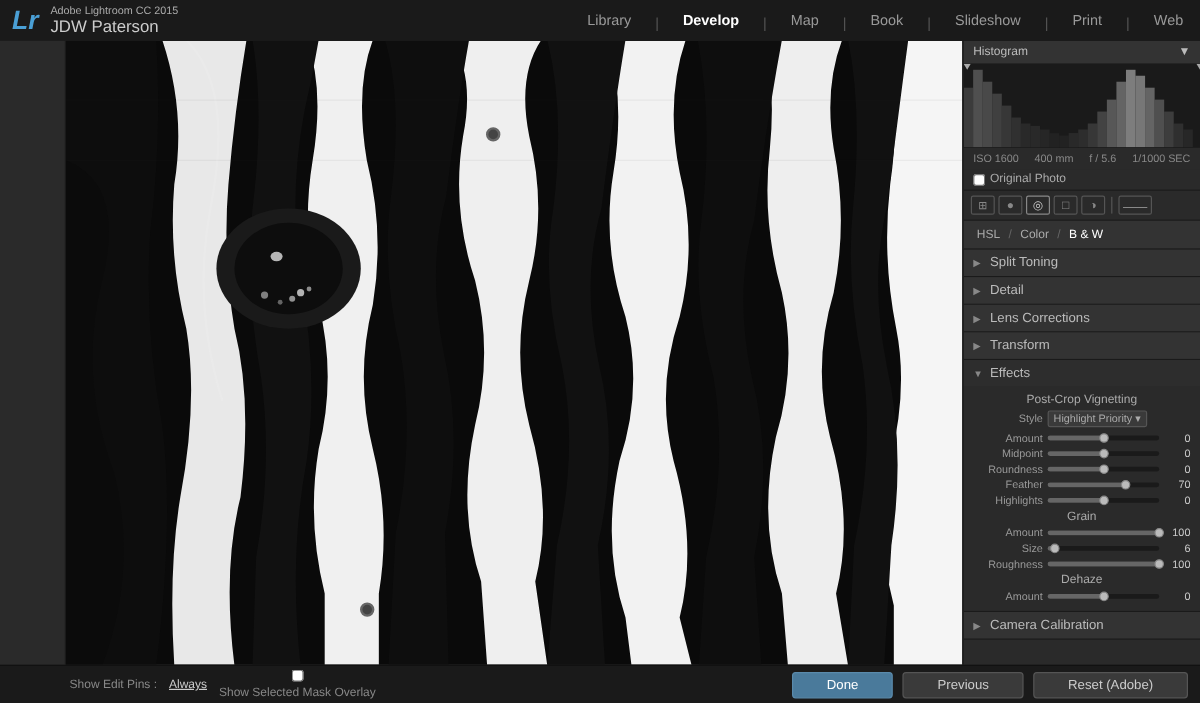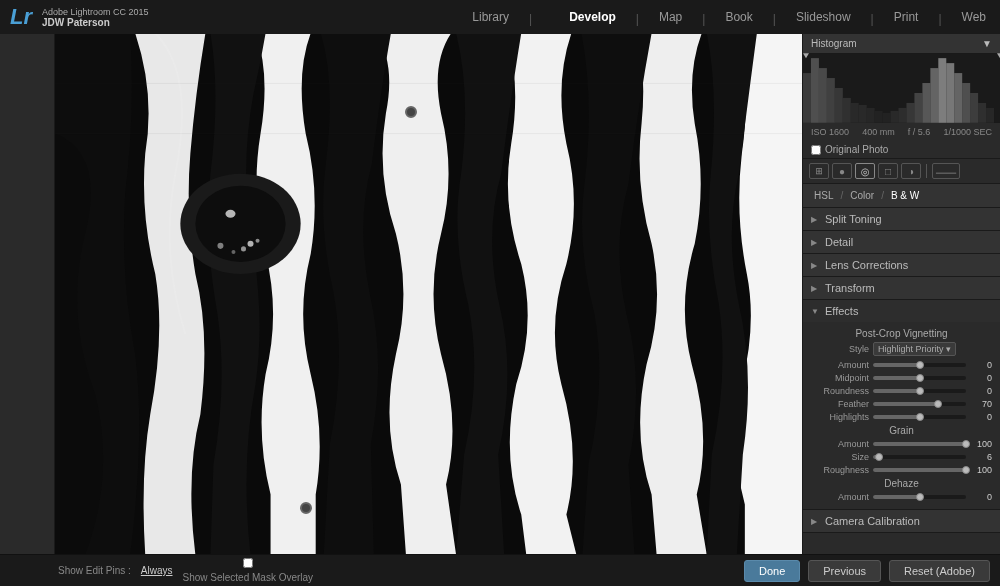"JDW Paterson" #app-user { font-size: 10px -> 14px; font-weight: bold -> normal }
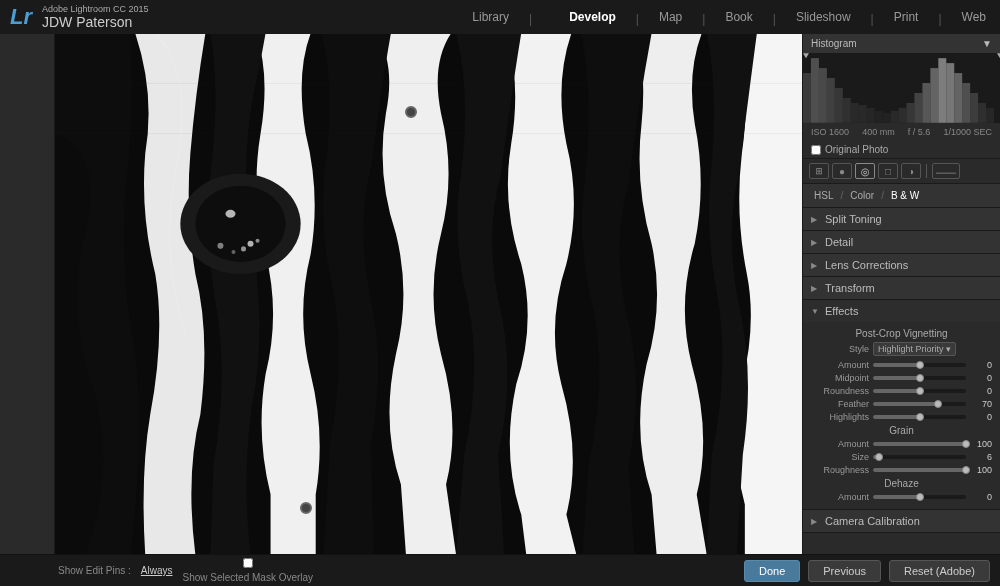"Develop" .nav-link.active { margin-left: 17px -> none }
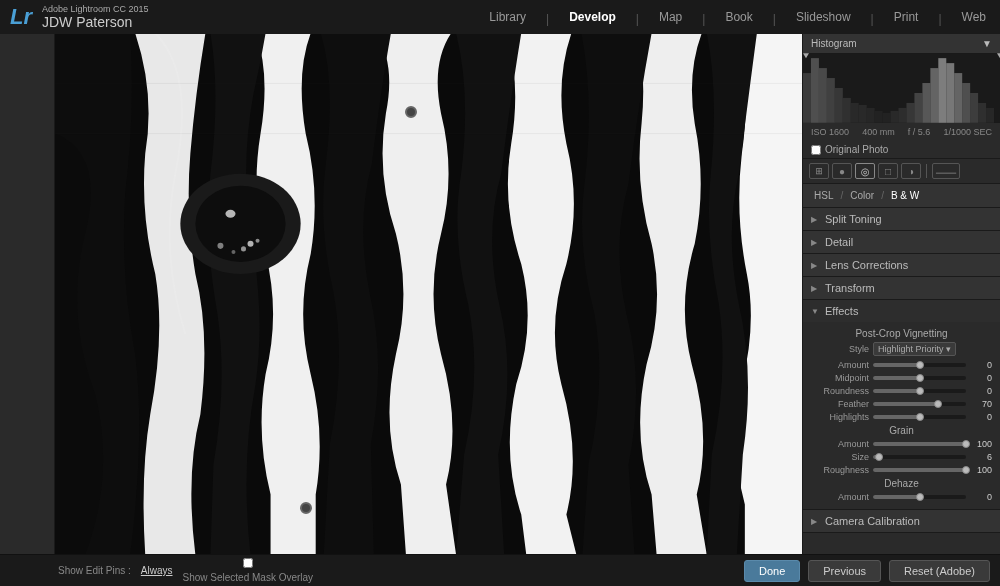"Done" .bottom-btn { padding: 4px 14px -> 4px 28px }
